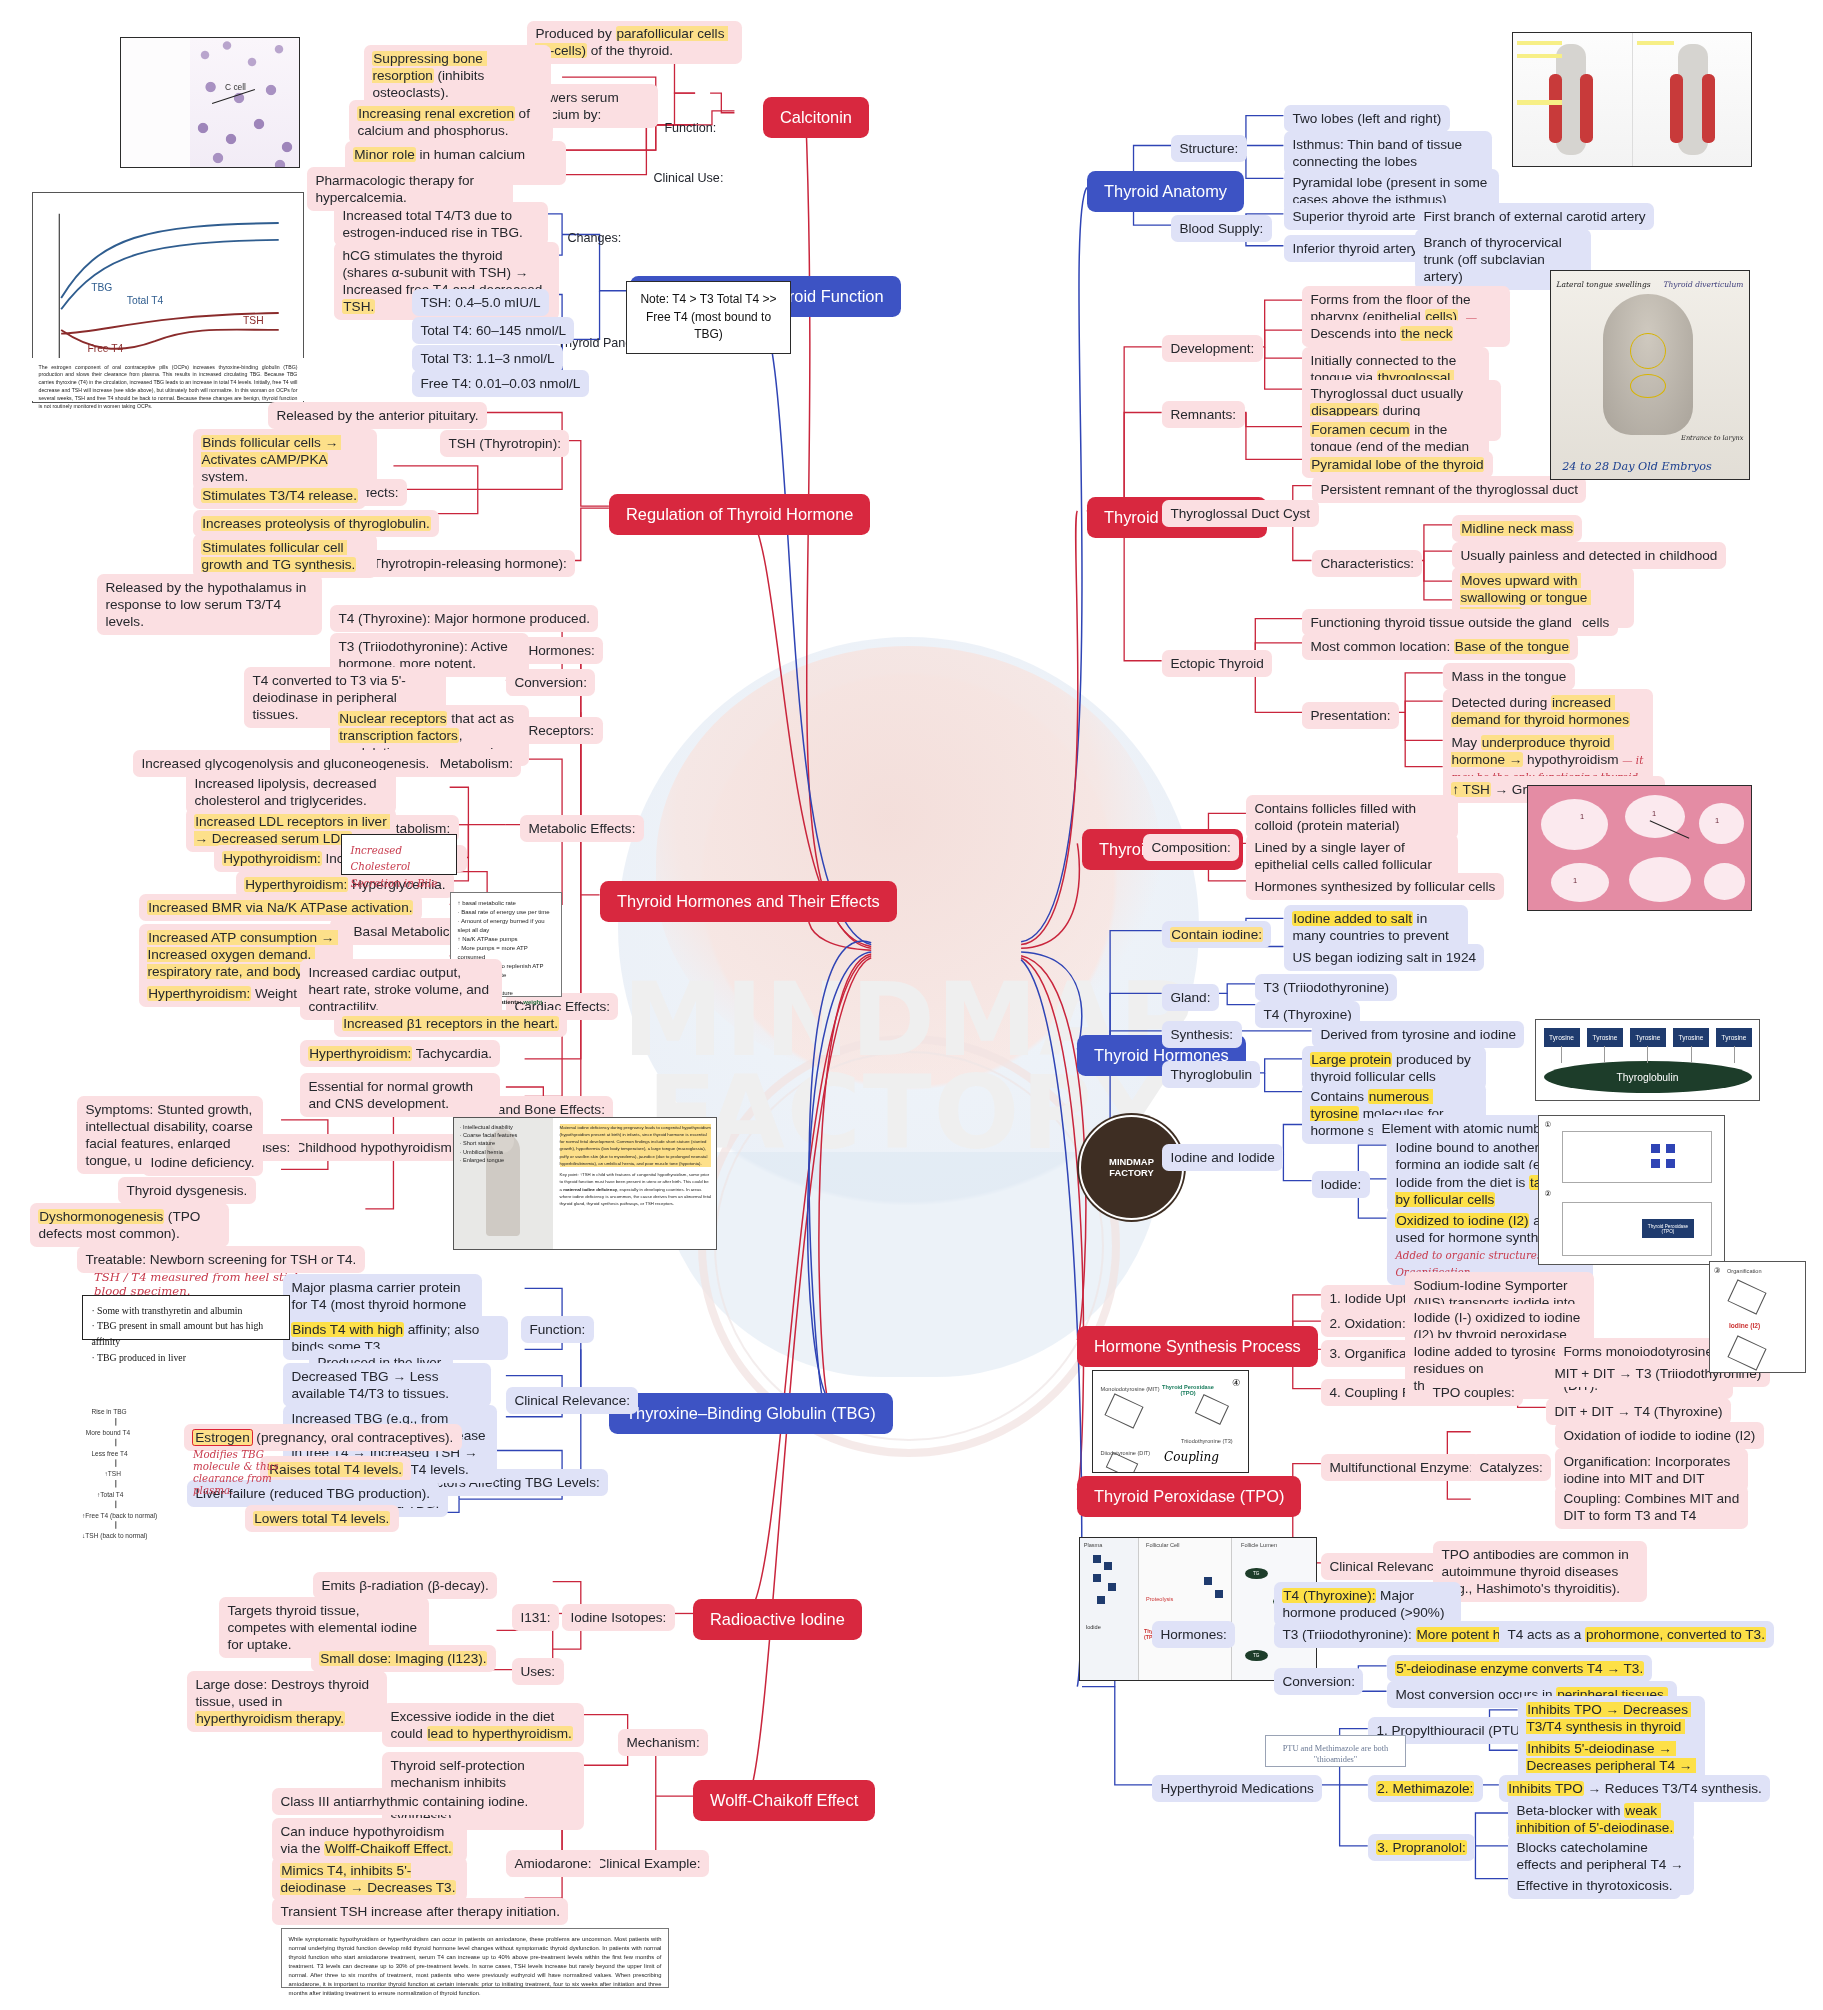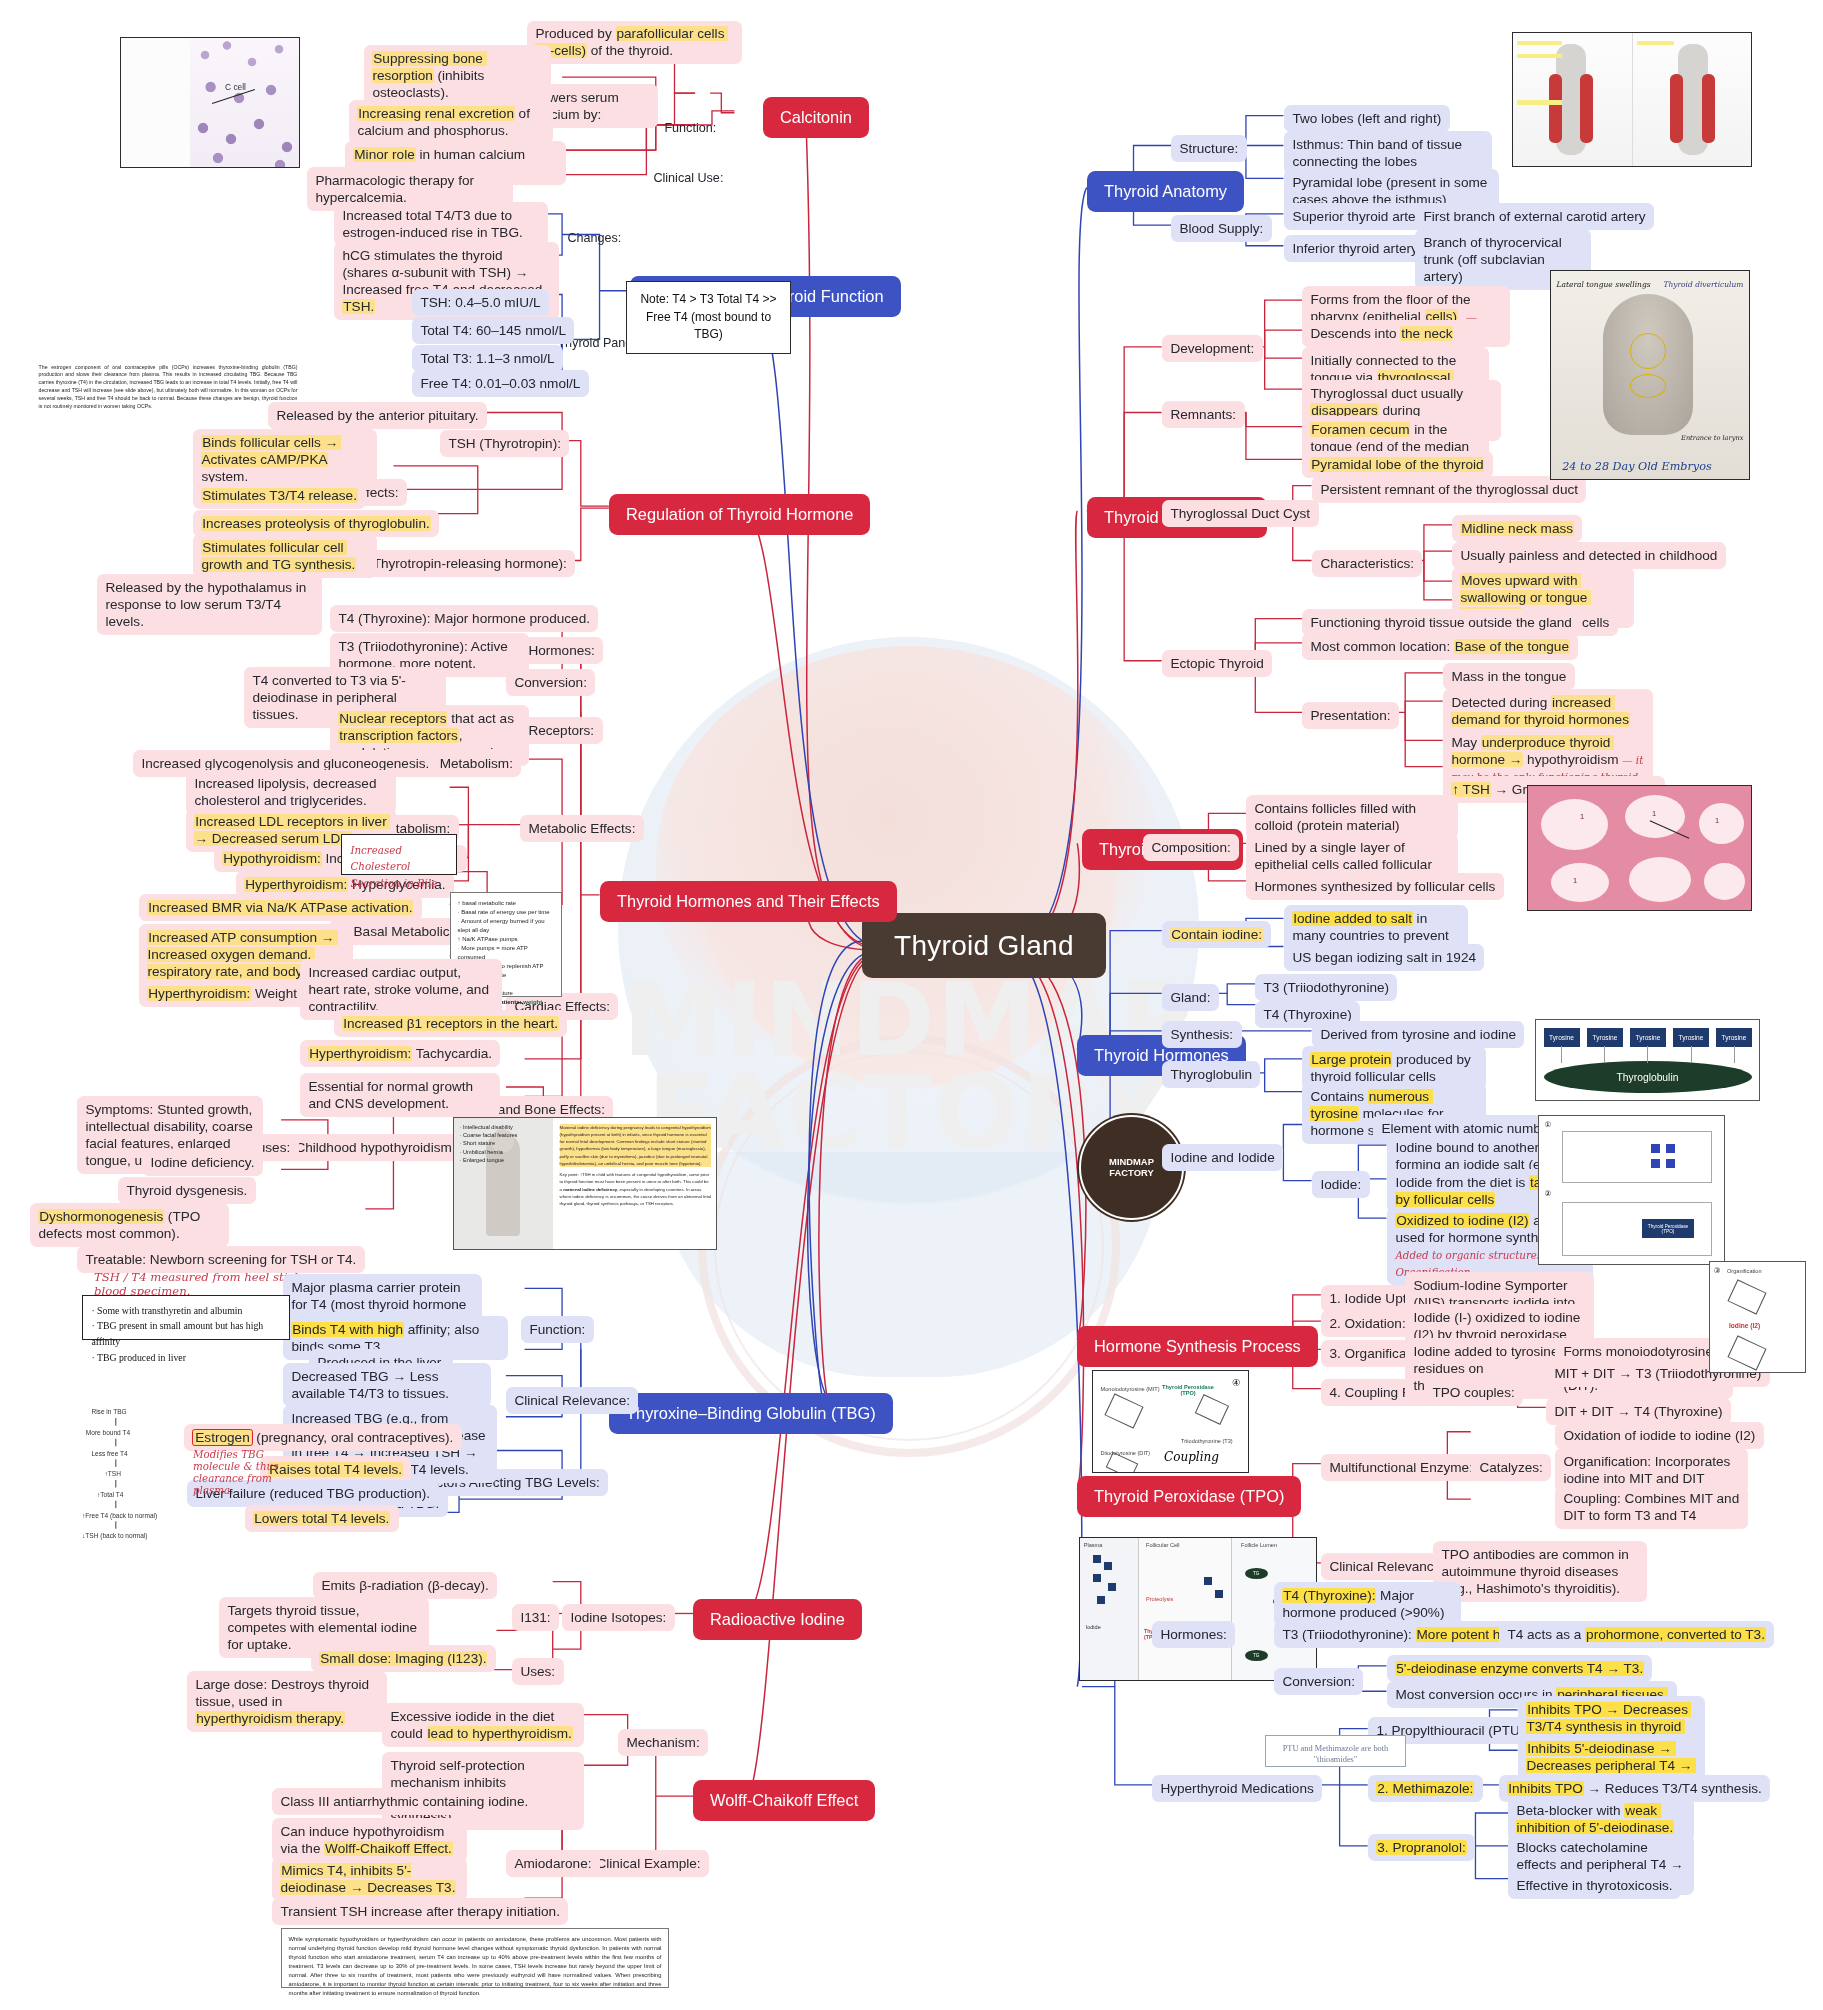"TBG" div.imgbox { html: none -> <div> <svg> <path></path> <path></path> <path></path> <path></path> <path></path> <path></path> <text>TBG</text> <text>Total T4</text> <text>Free T4</text> <text>TSH</text> <text>⟶ Weeks of Pregnancy</text> </svg> </div> }
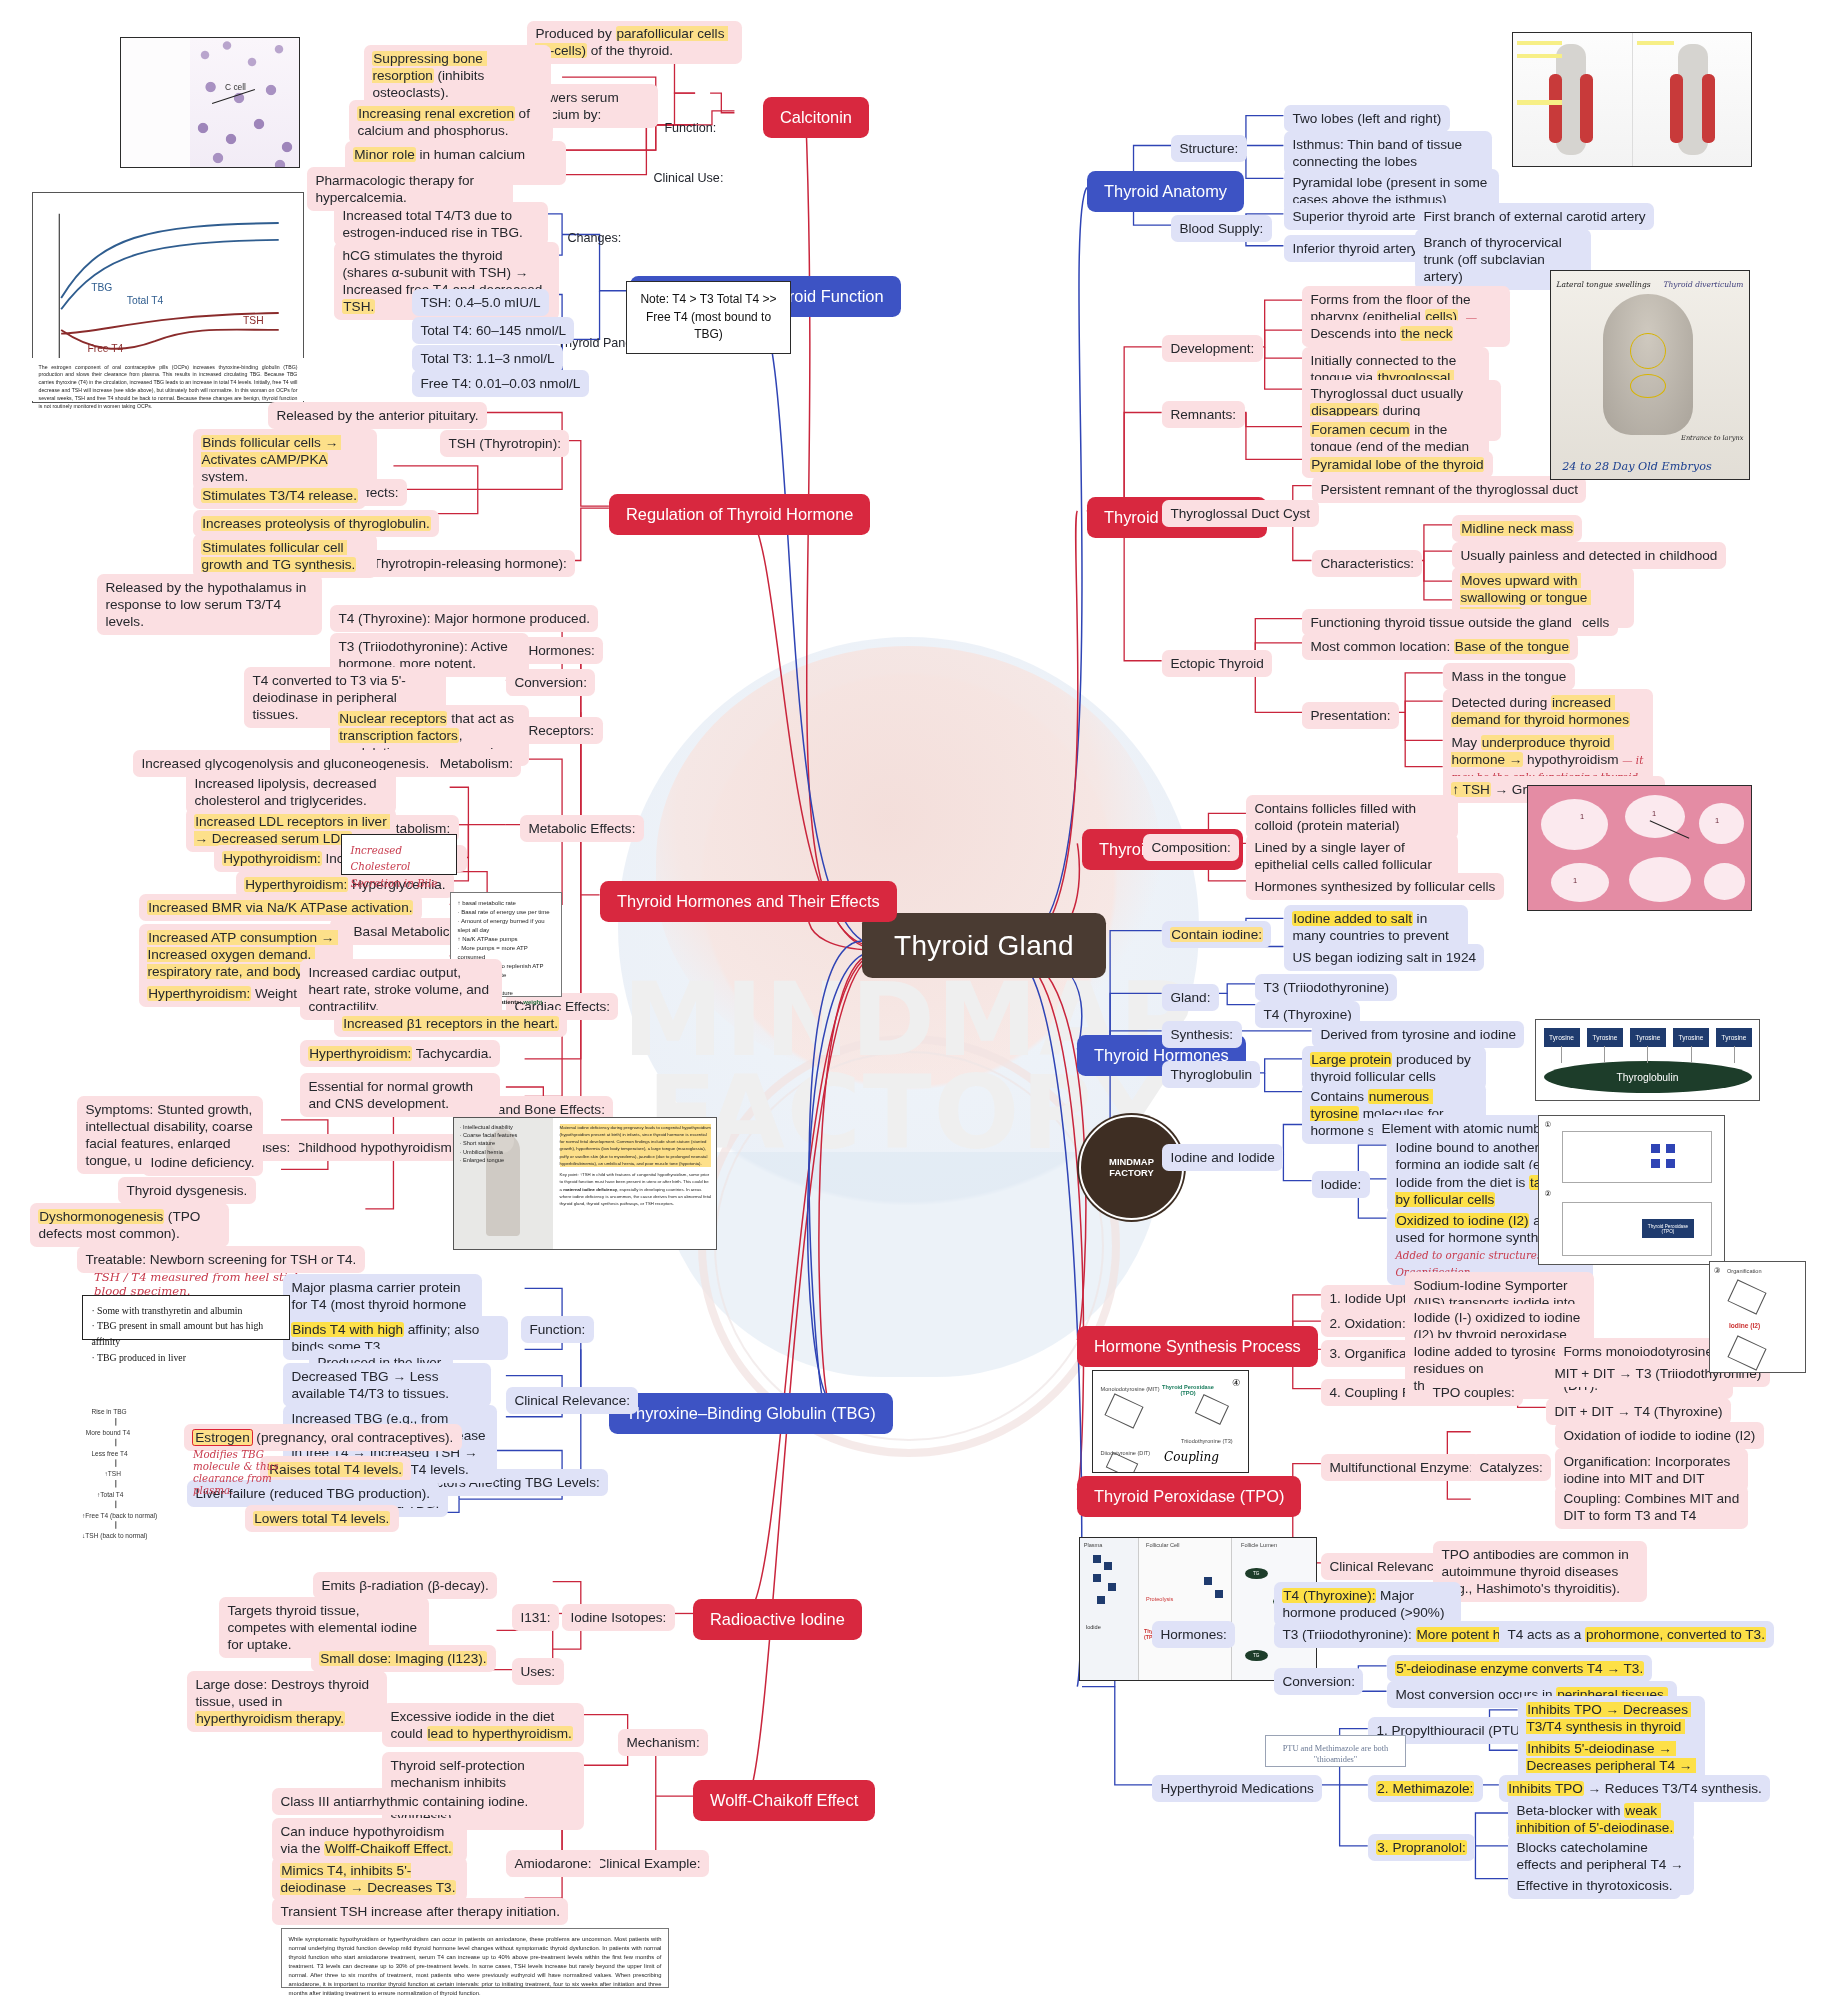"Thyroid Gland" div.node { html: <div>Thyroid Gland</div> -> none }
